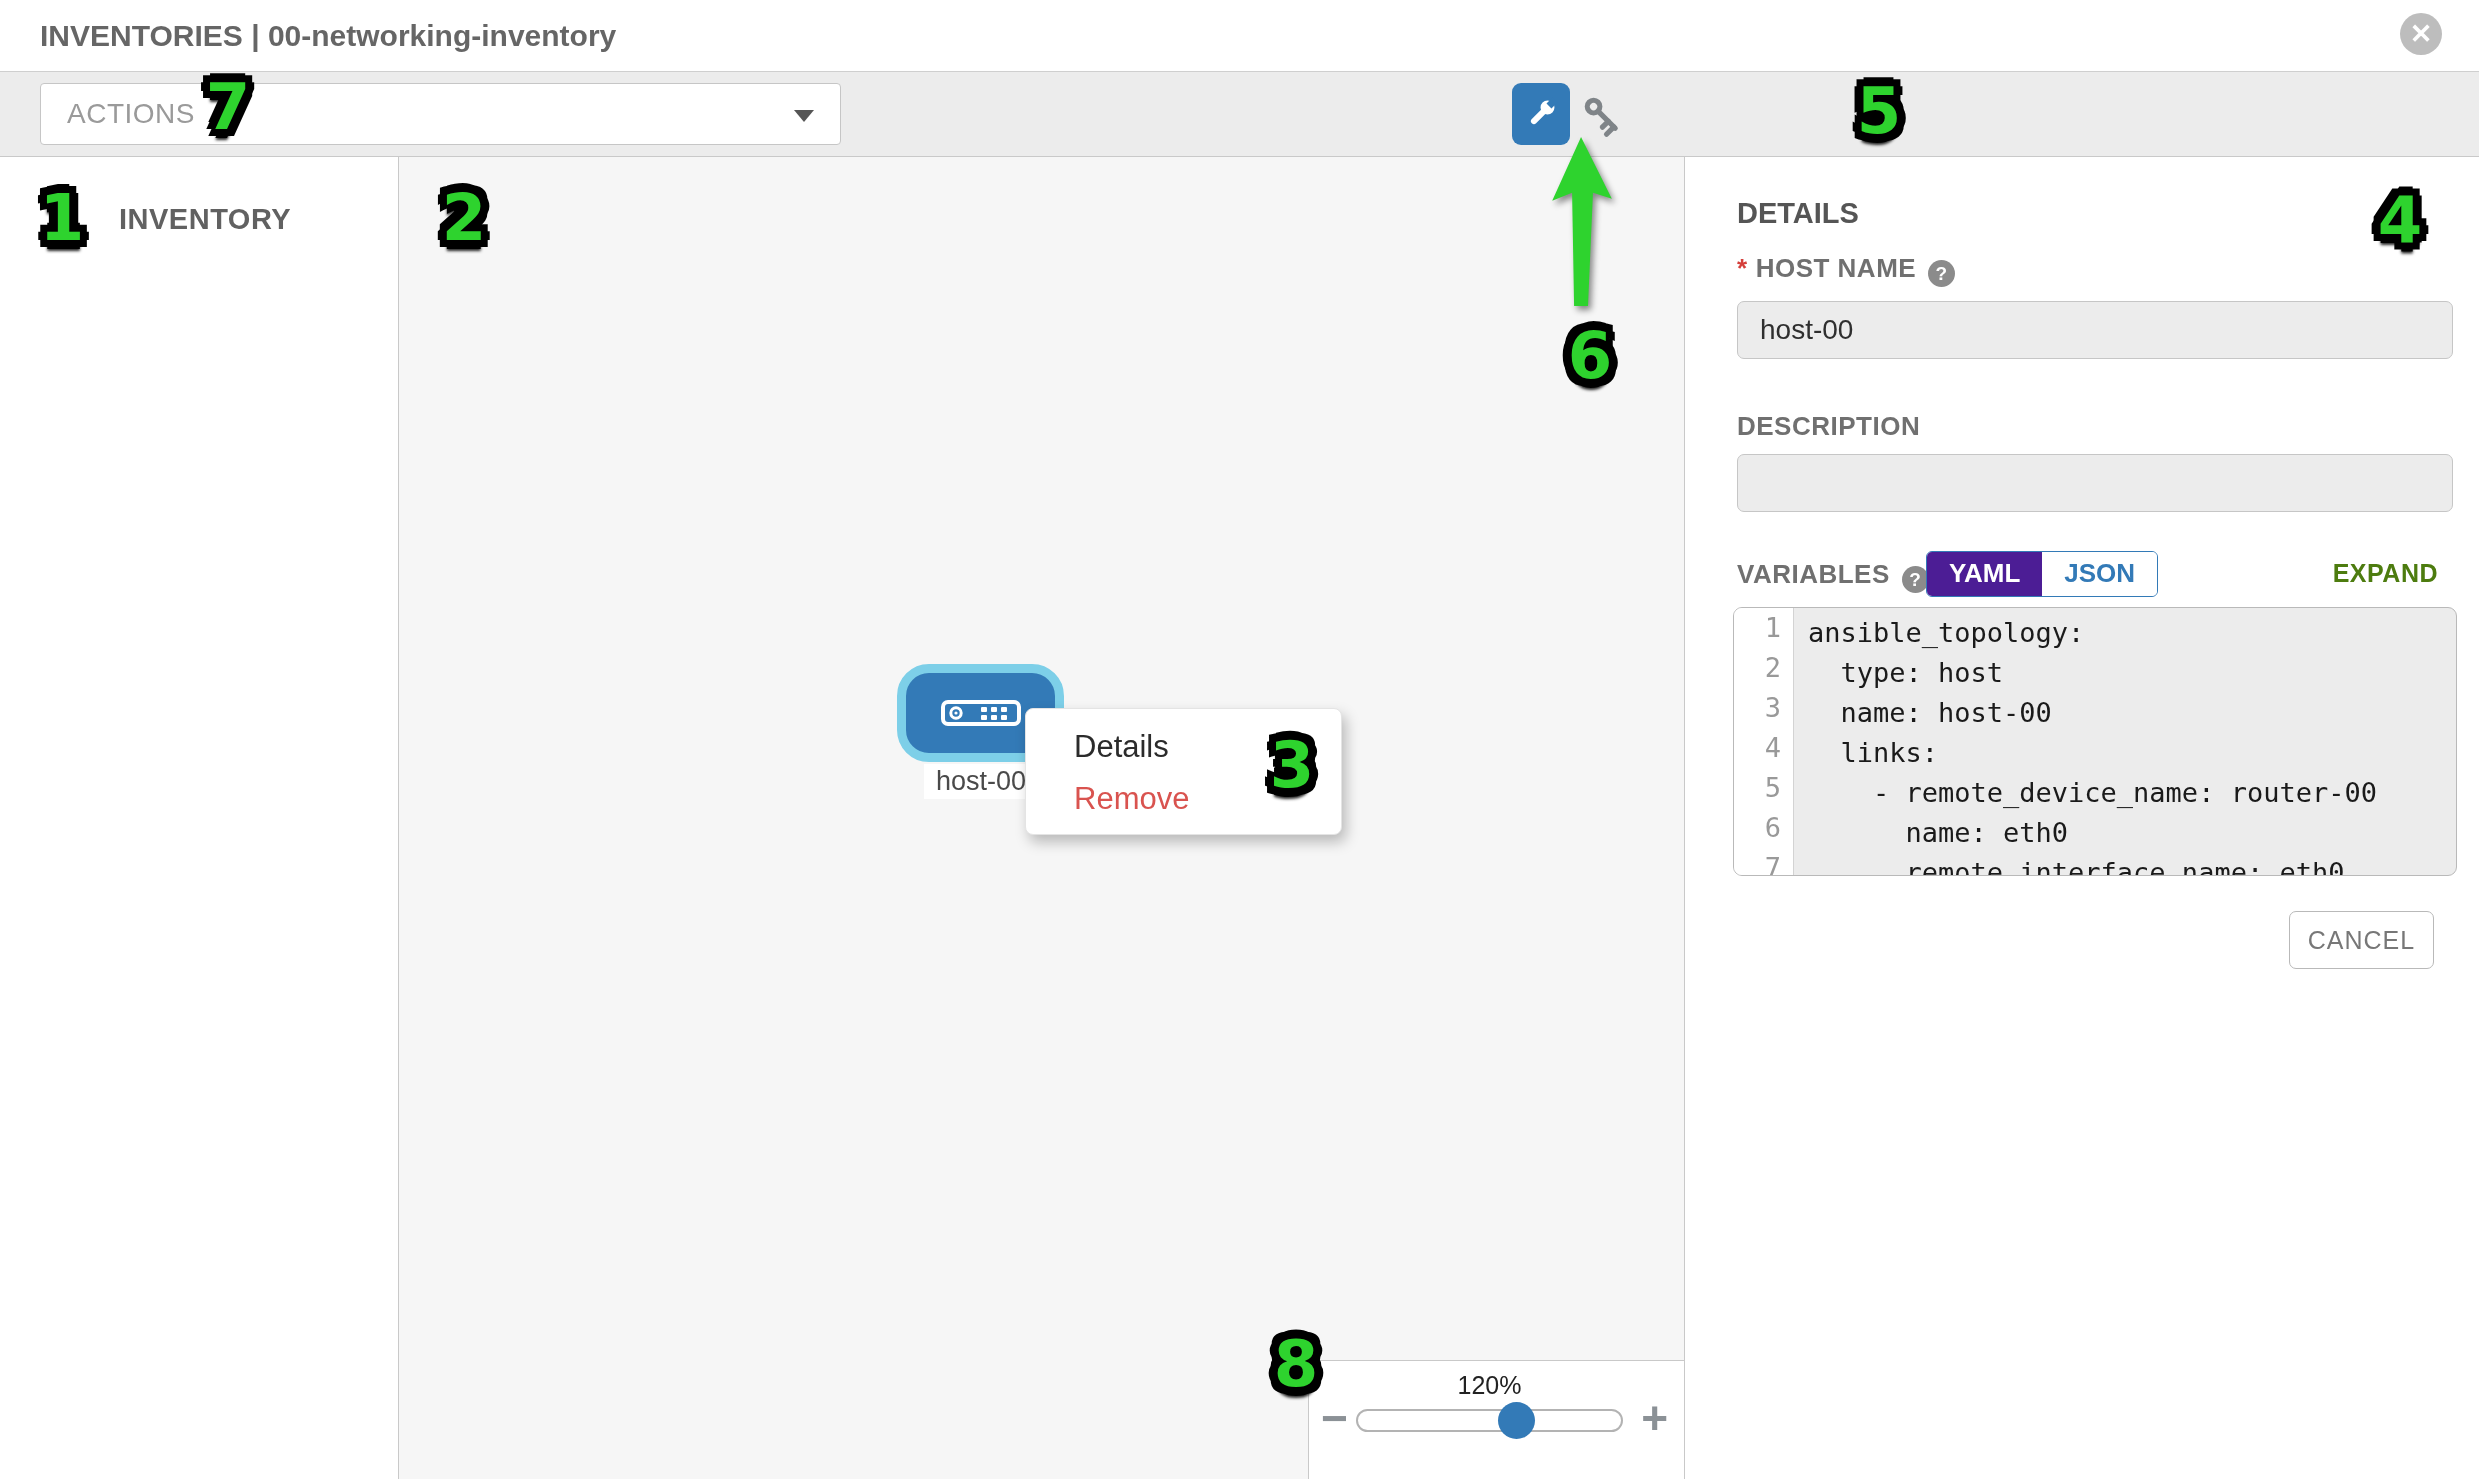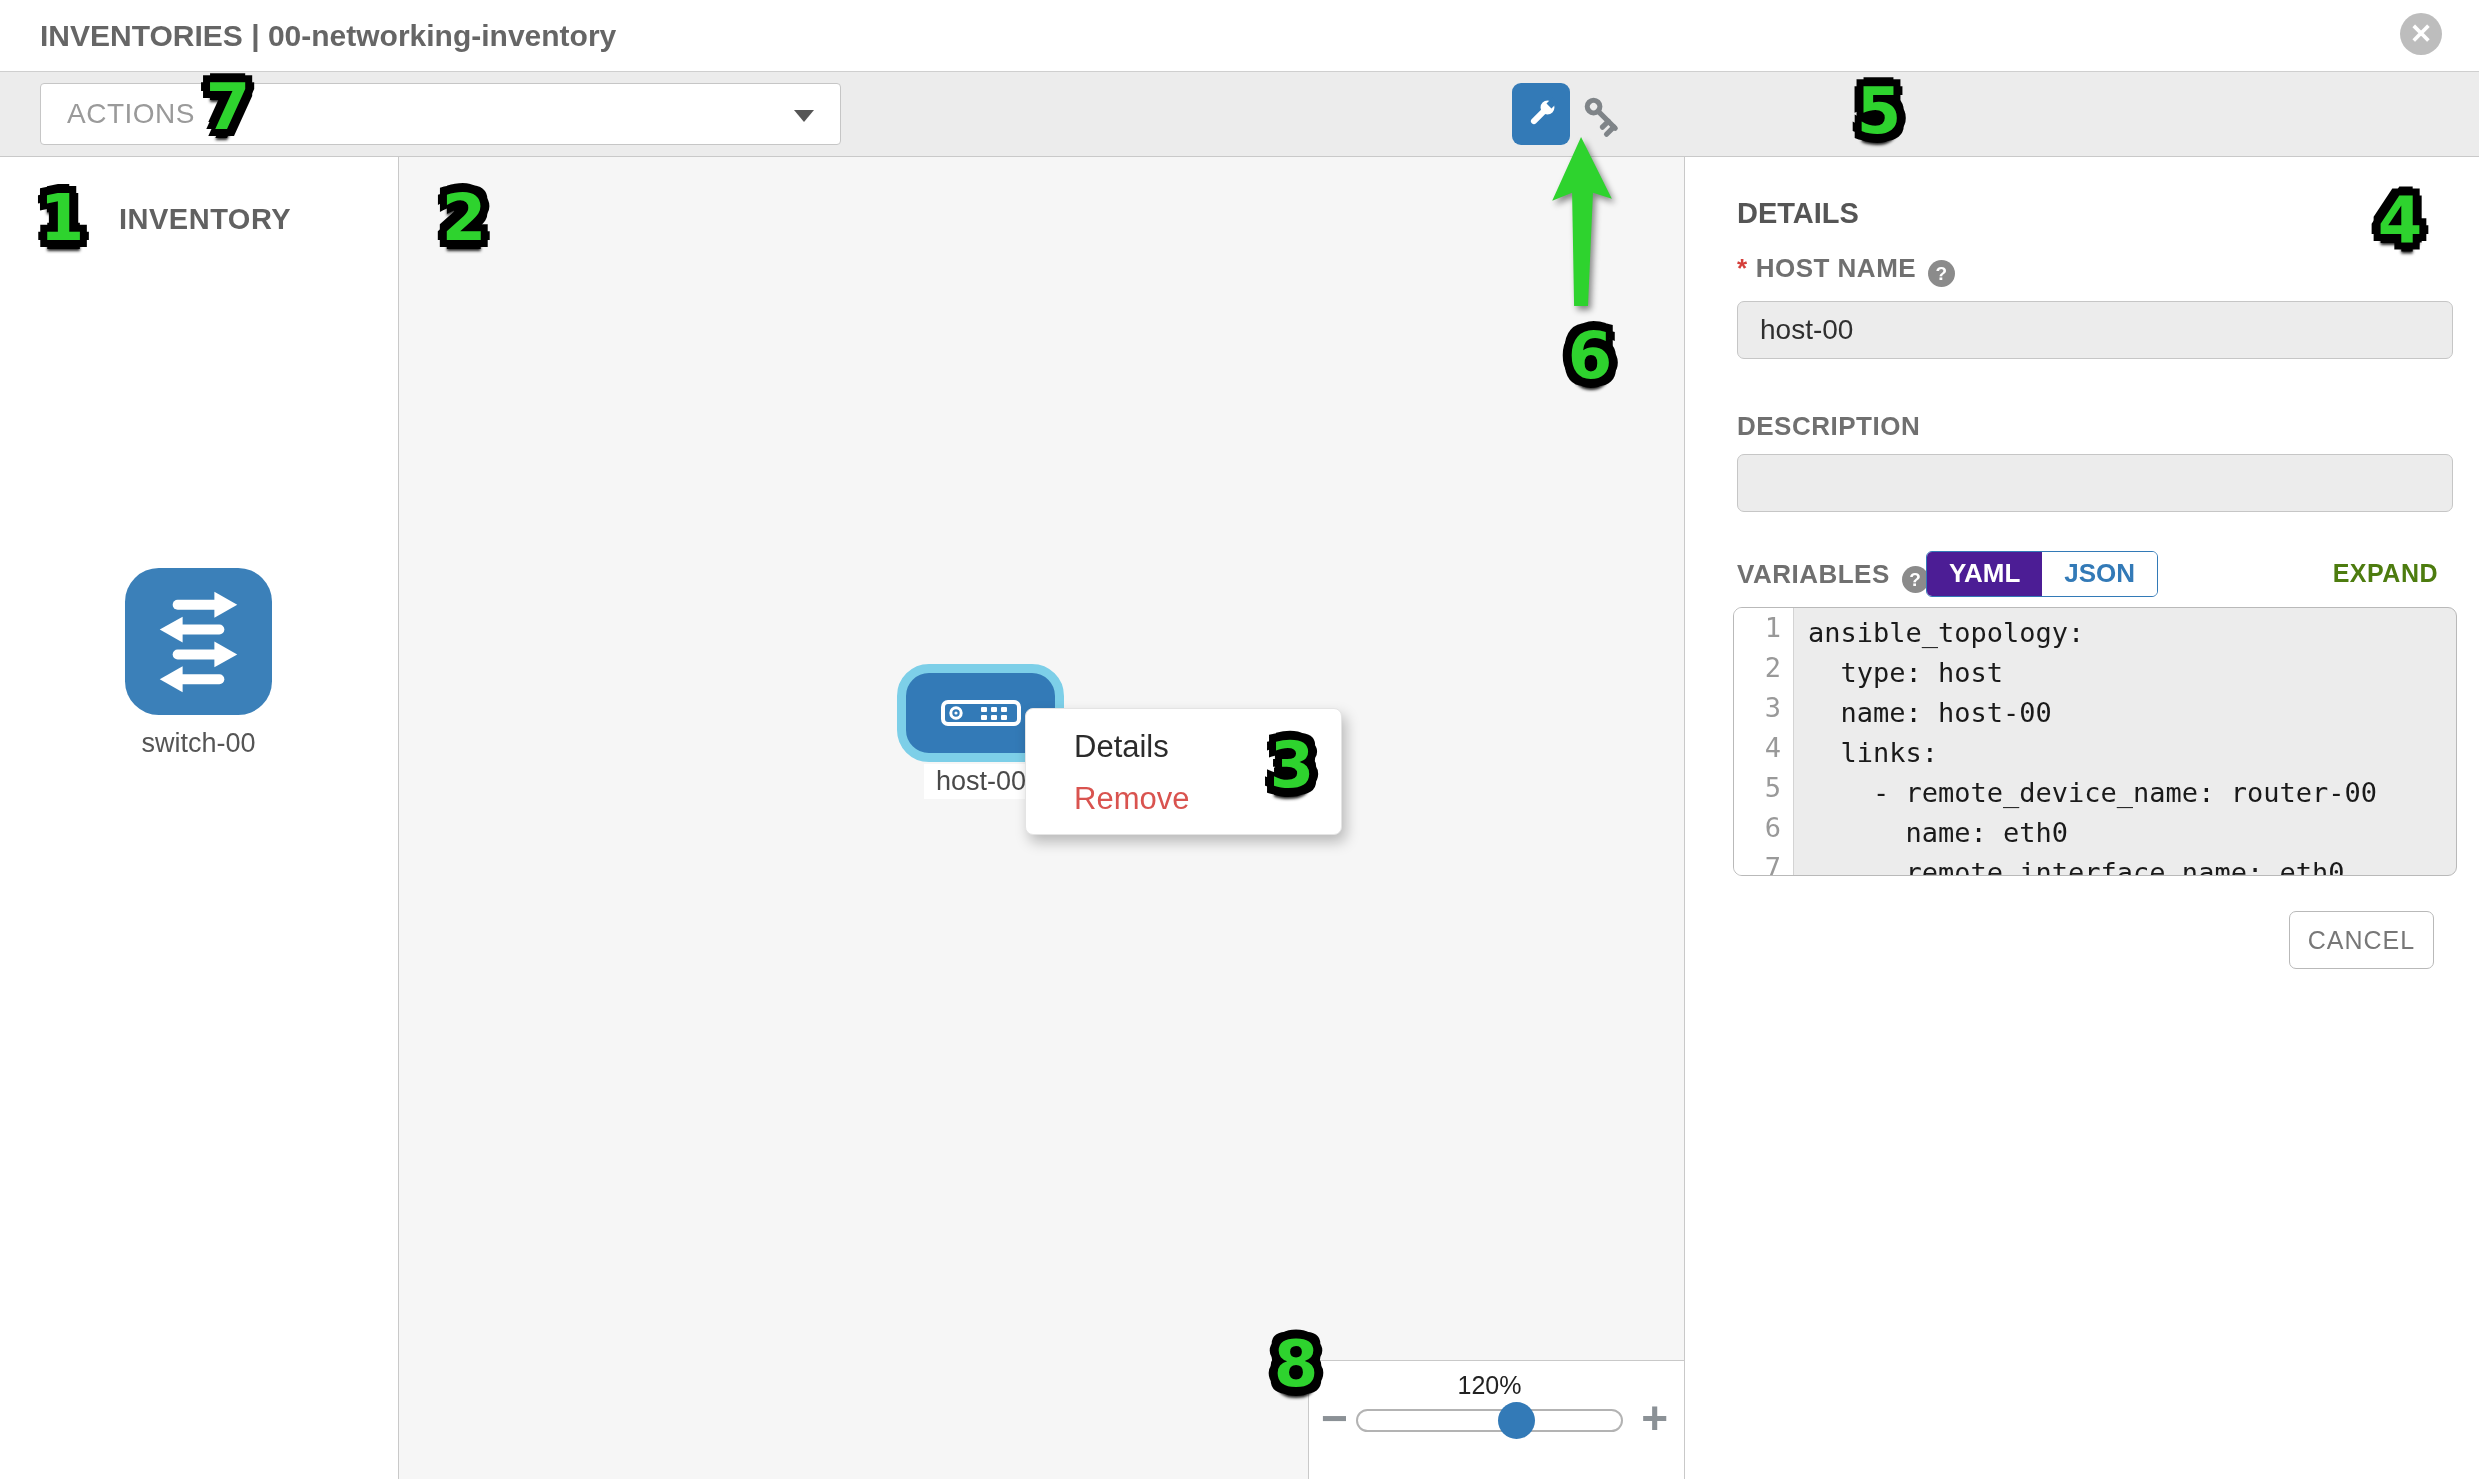"switch-00" div.palette-item { html: <div> <svg> <rect></rect> <g> <line></line> <line></line> <line></line> <line></line> </g> <g> <polygon></polygon> <polygon></polygon> <polygon></polygon> <polygon></polygon> </g> </svg> <div>switch-00</div> </div> -> none }
